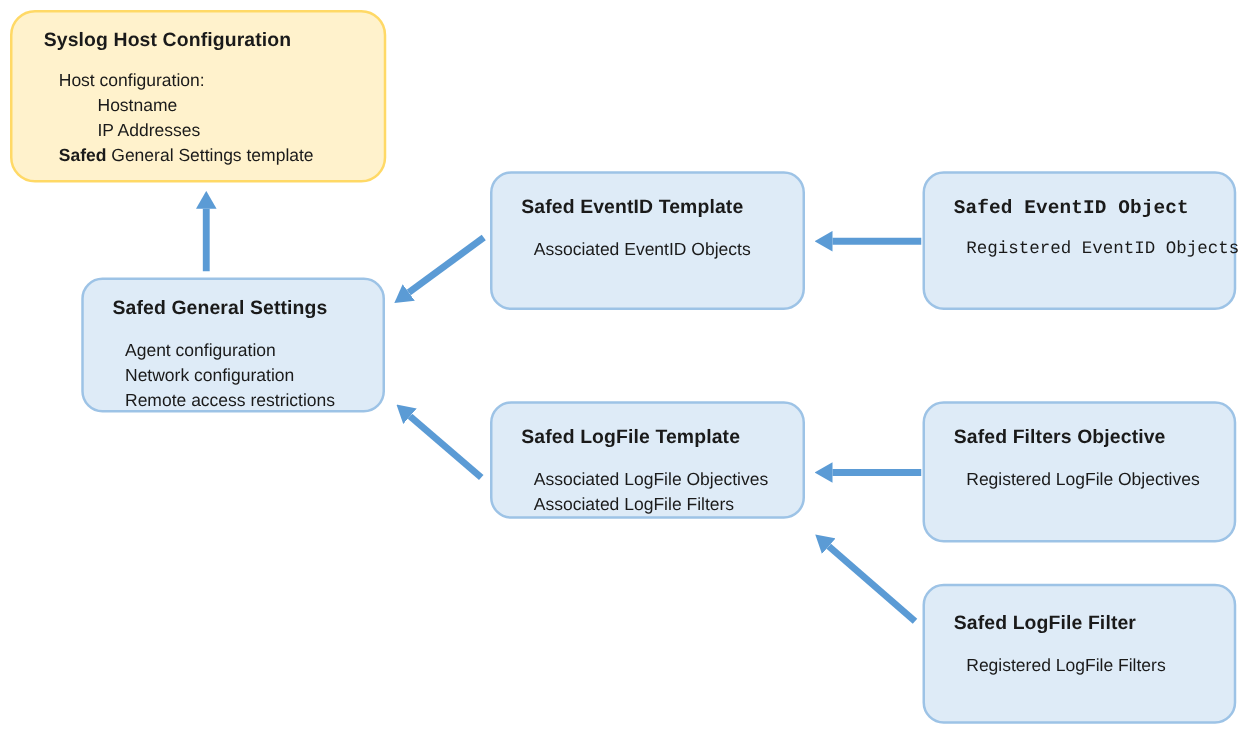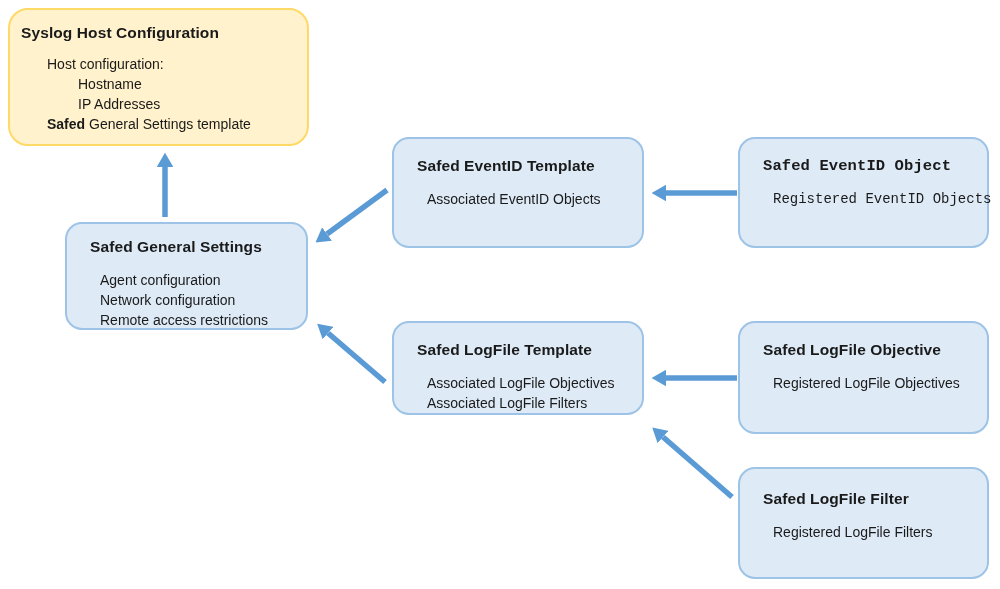"Syslog Host Configuration" .node.yellow .node-title { padding-left: 11px -> 25px }
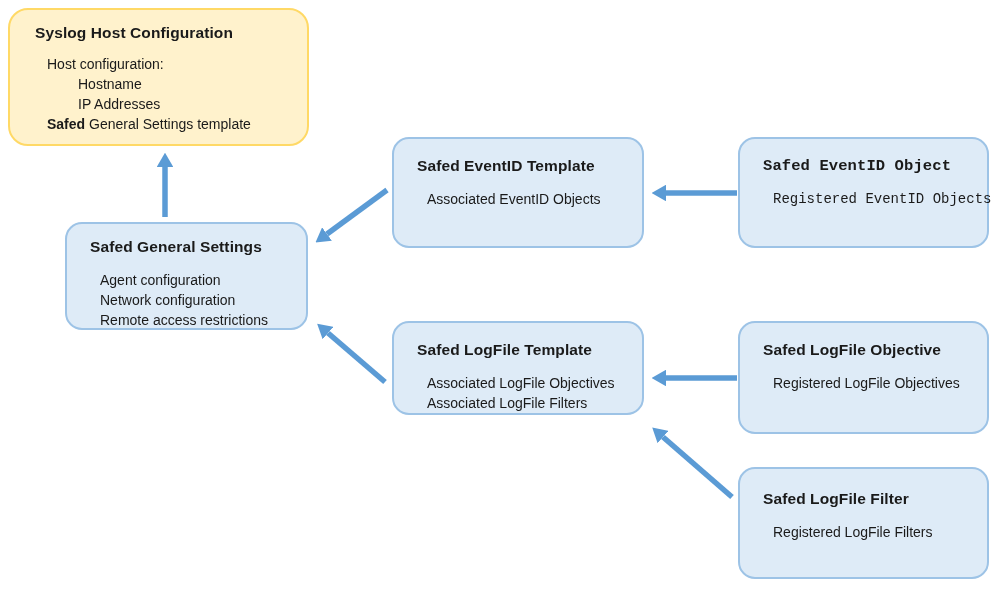"Safed LogFile Objective" div.node-title { text: LogFile -> Filters }
